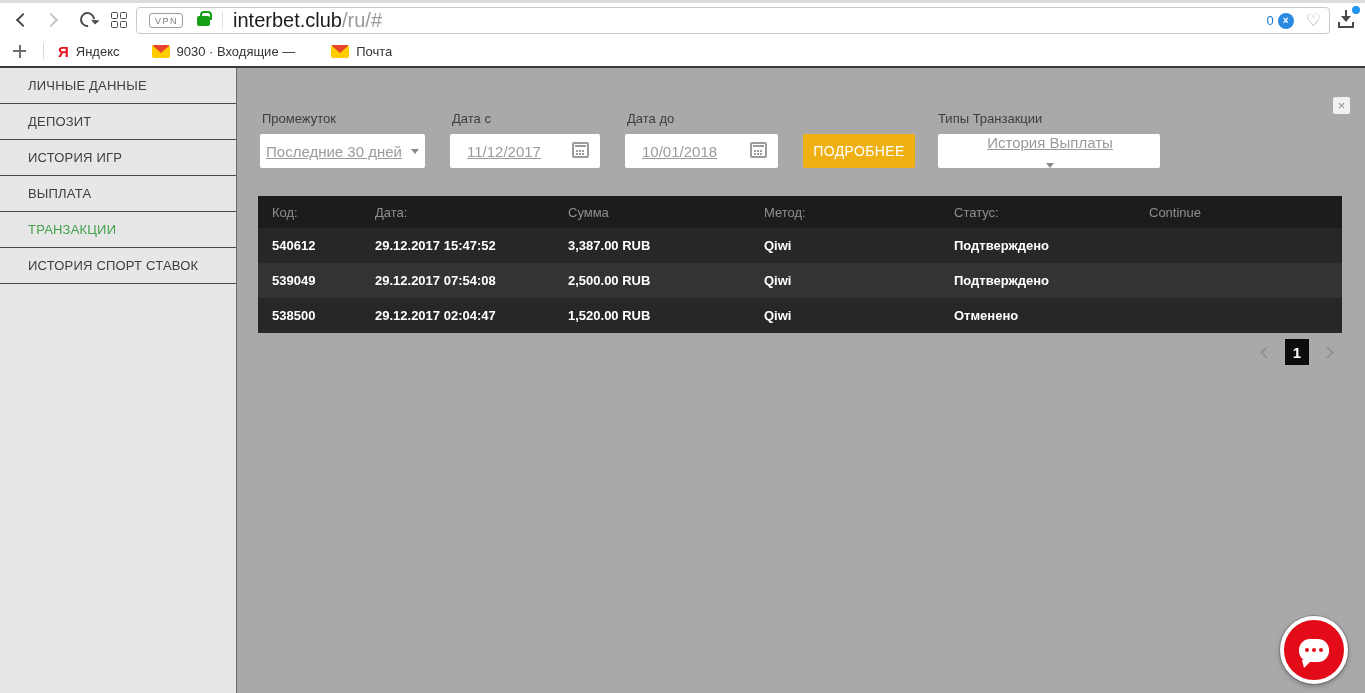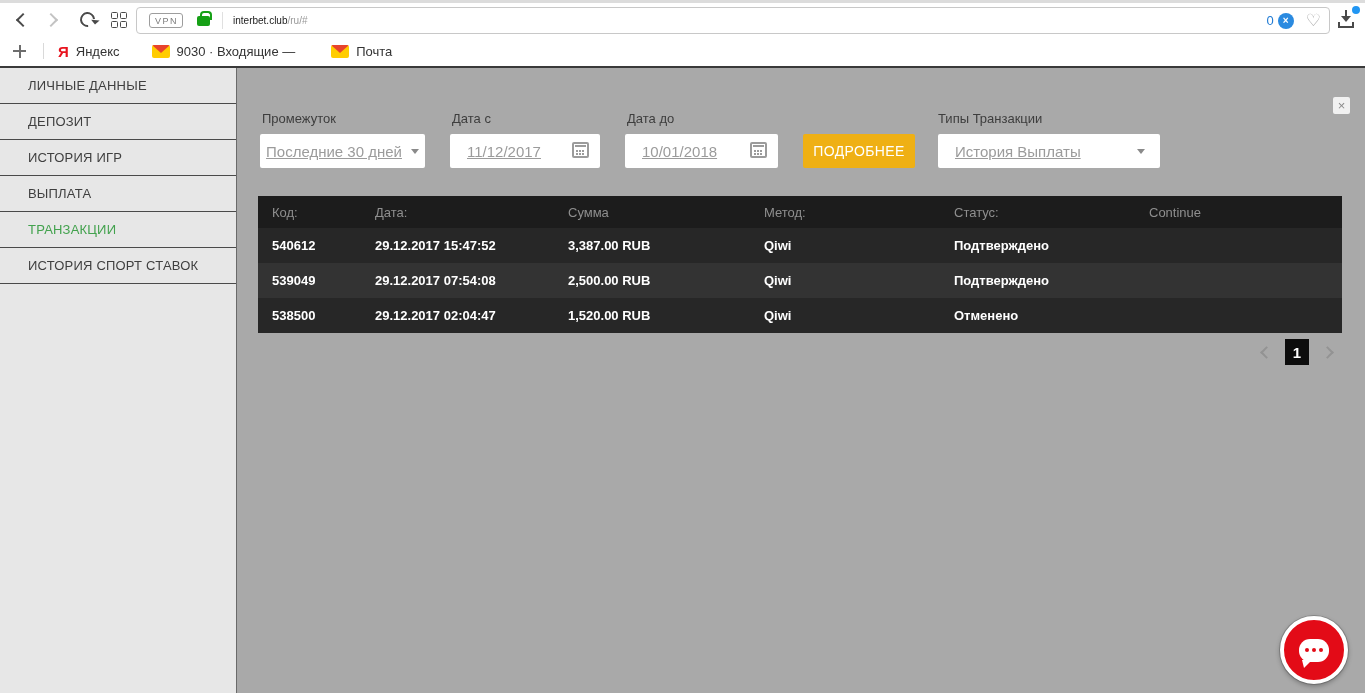"interbet.club/ru/#" .url { font-size: 10px -> 20px }
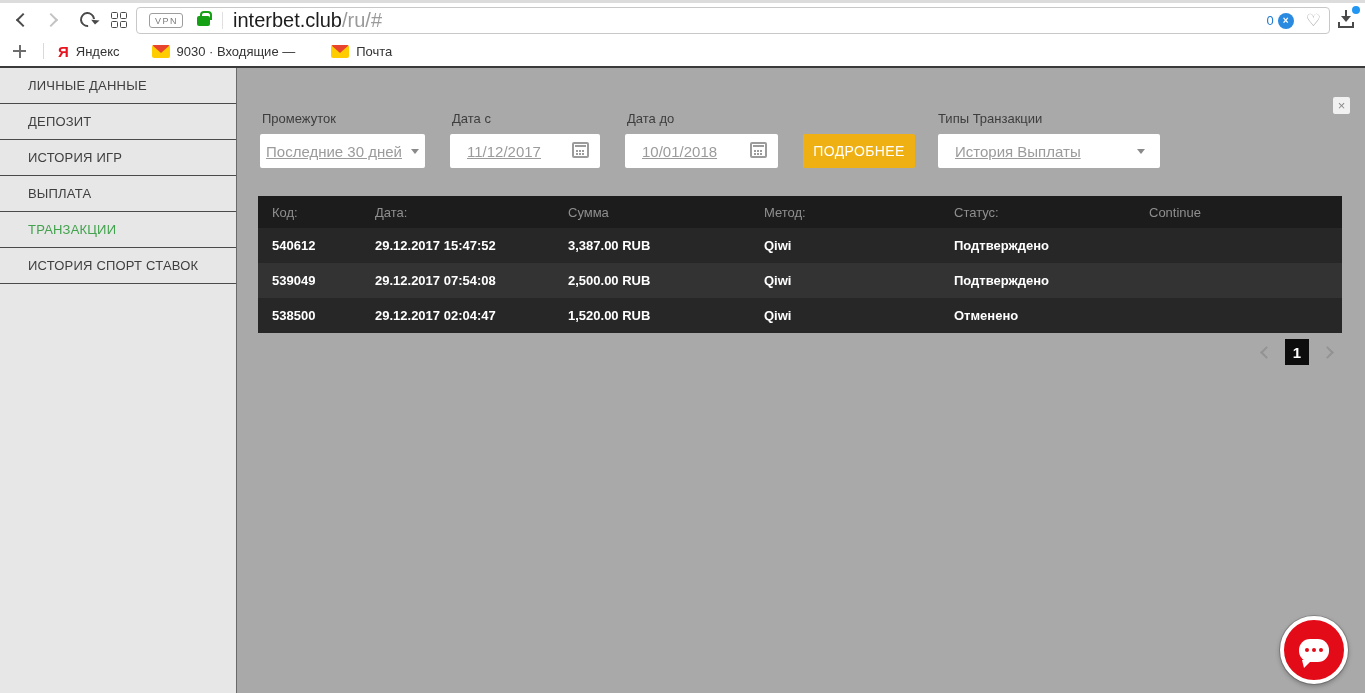"История Выплаты" .sel2 { flex-direction: none -> column }
